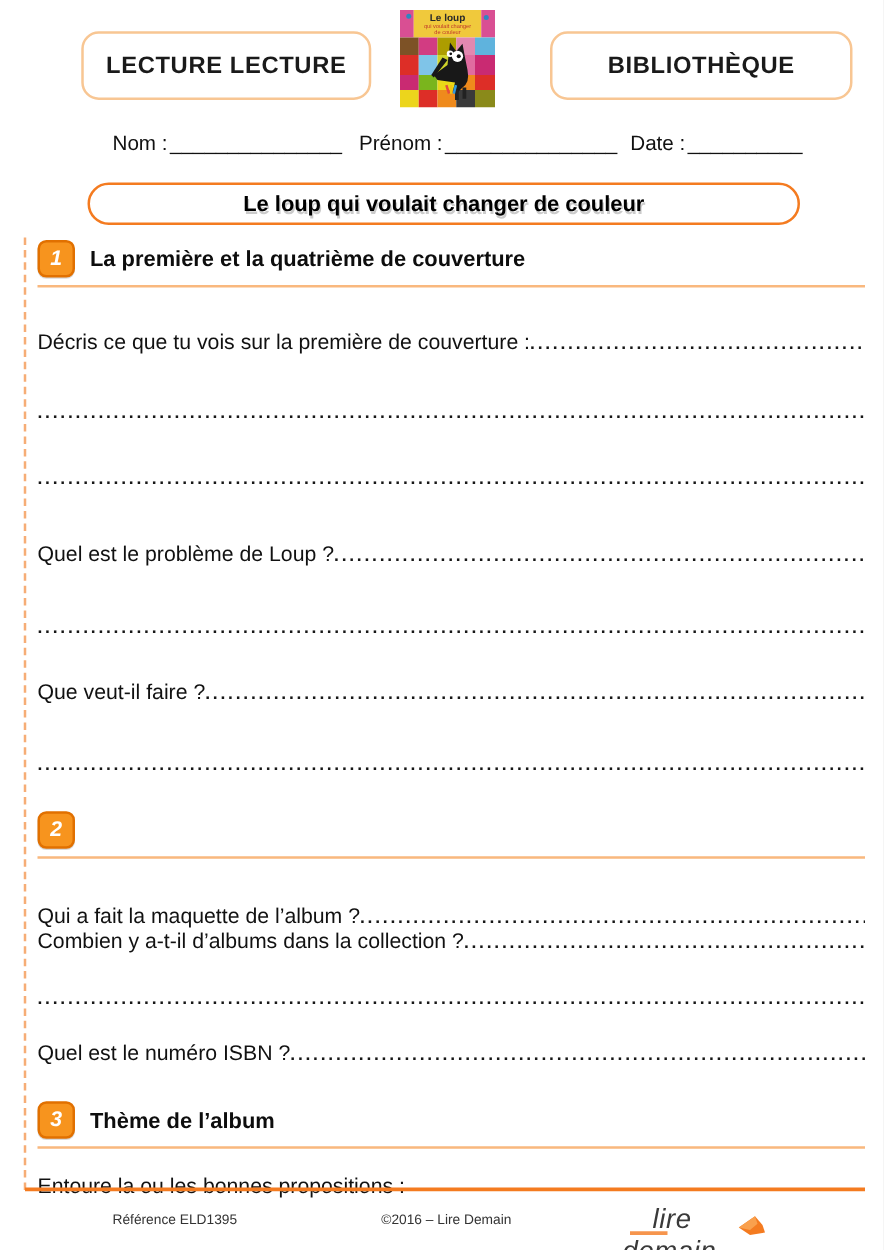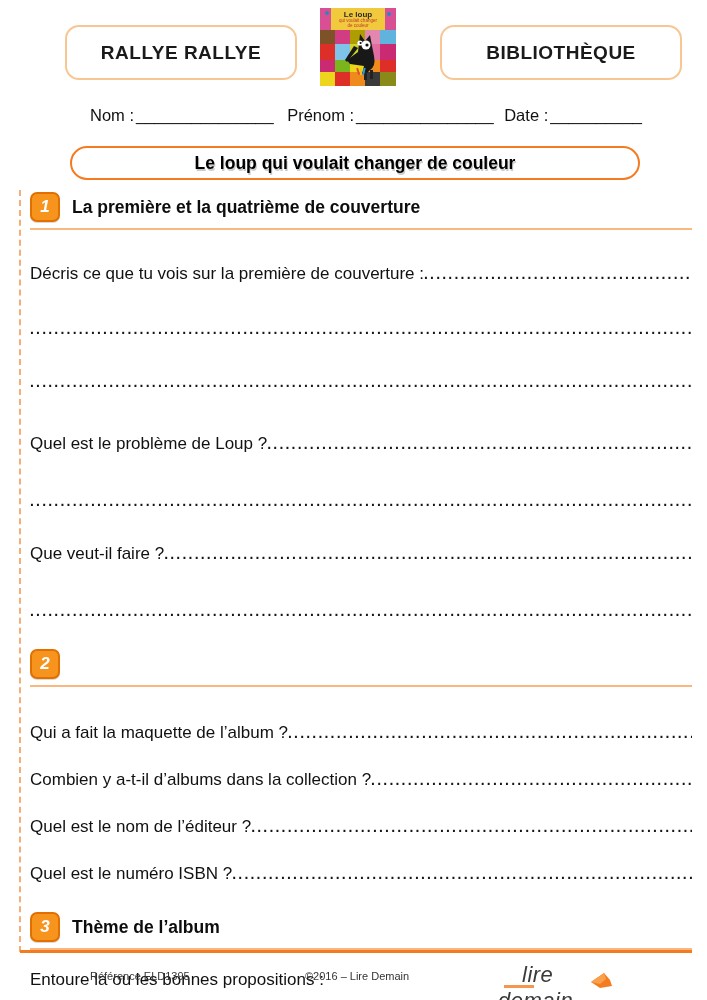"RALLYE RALLYE" span { text: RALLYE RALLYE -> LECTURE LECTURE }
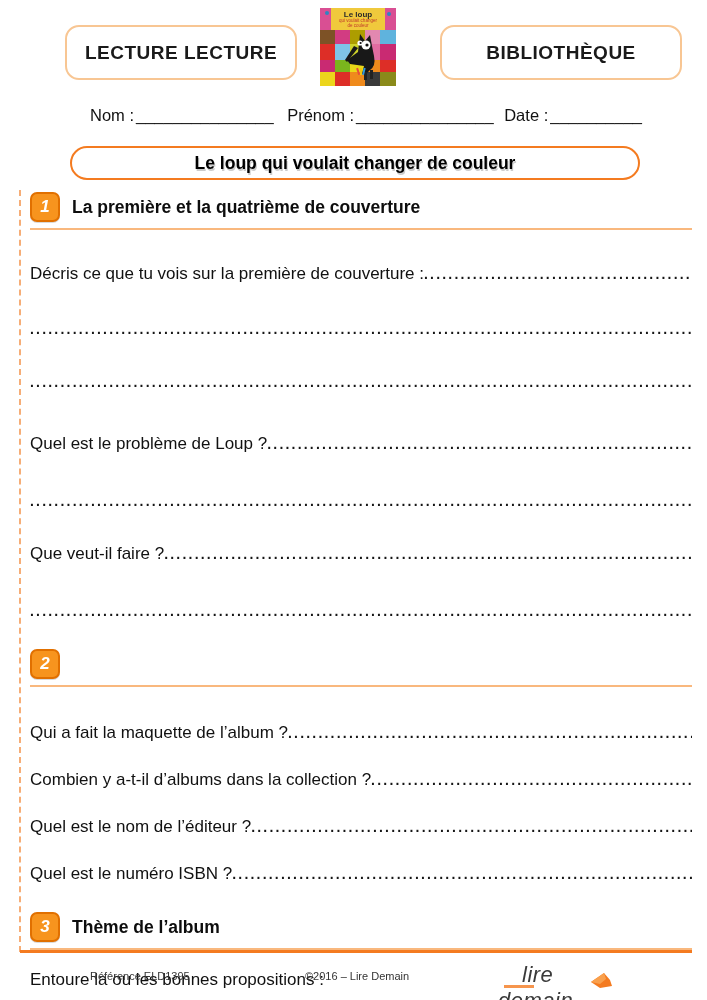"Combien y a-t-il d’albums dans" div.qline { margin-top: 27px -> none }
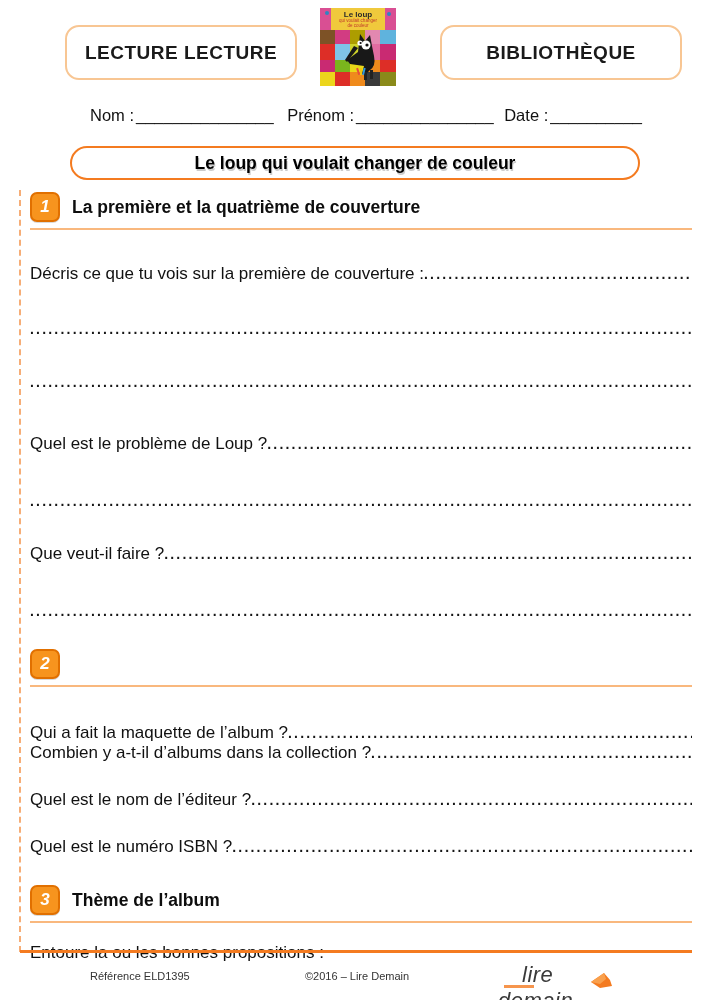"Quel est le nom de" span.q { html: <span>Quel est le nom de l’éditeur ? </span> -> none }
